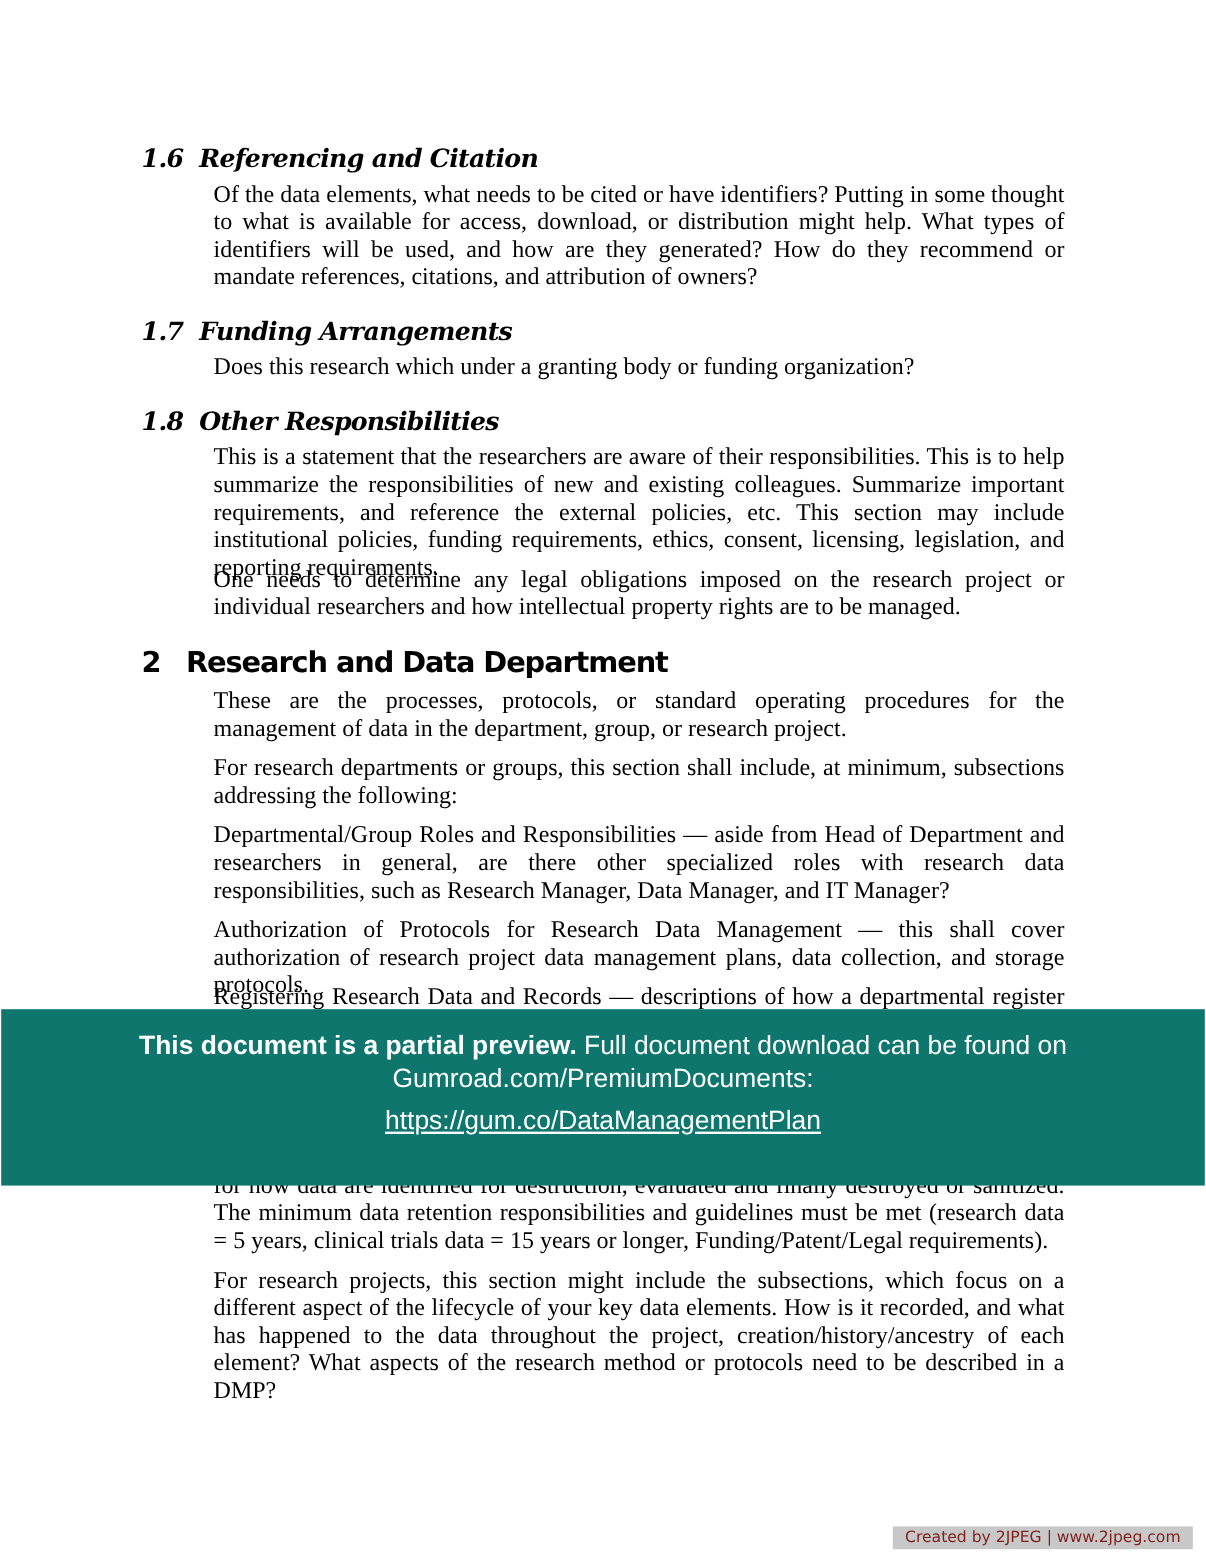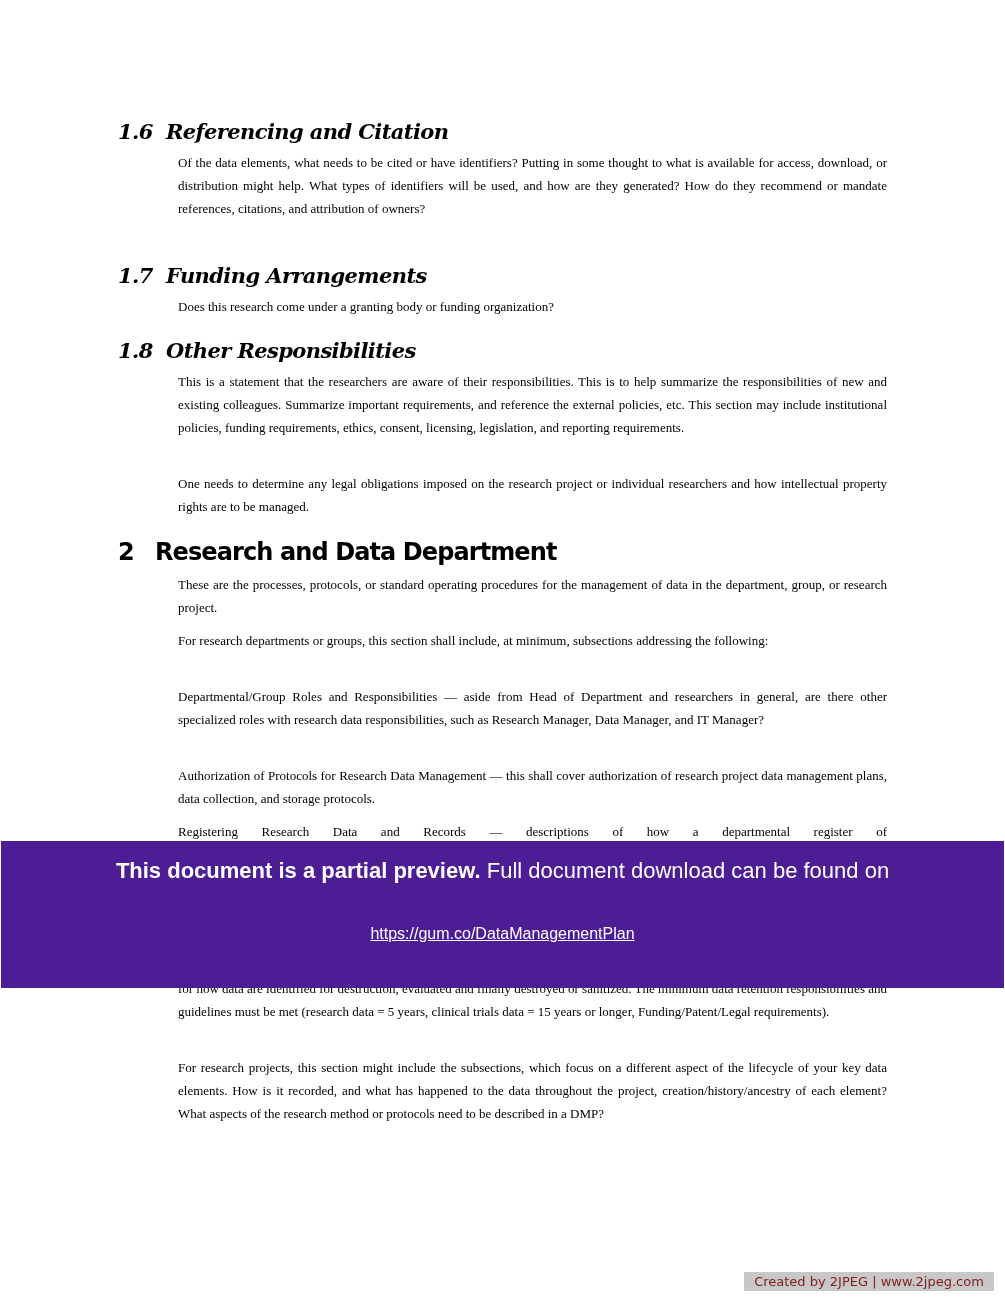"Of the data elements, what" .para { font-size: 13px -> 20px }
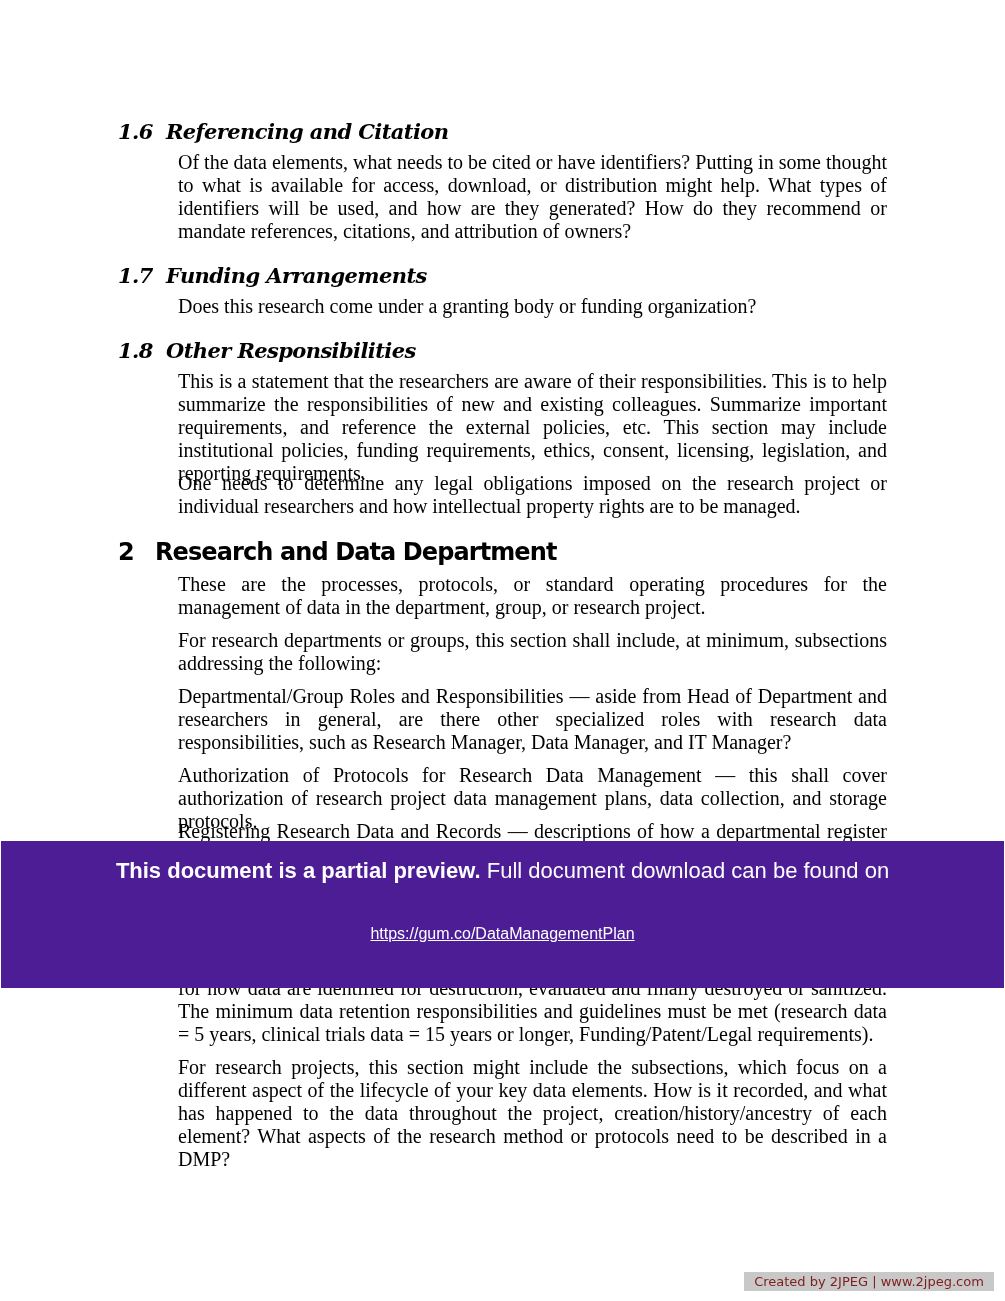"Does this research come under" p.para { text: come -> which }
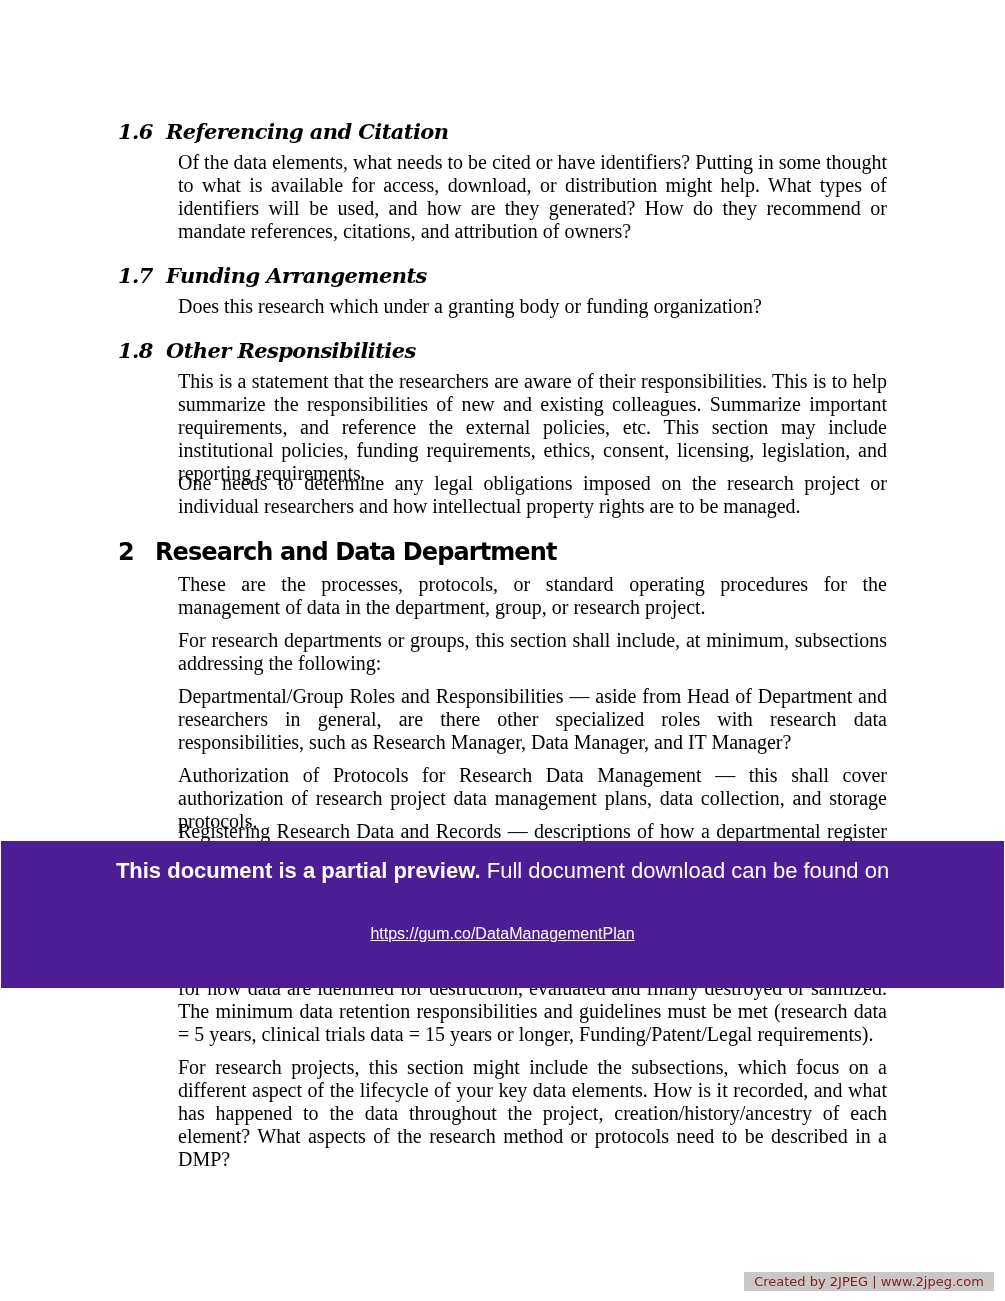"This document is a partial" .banner { background: #4c1d95 -> #0f766e }
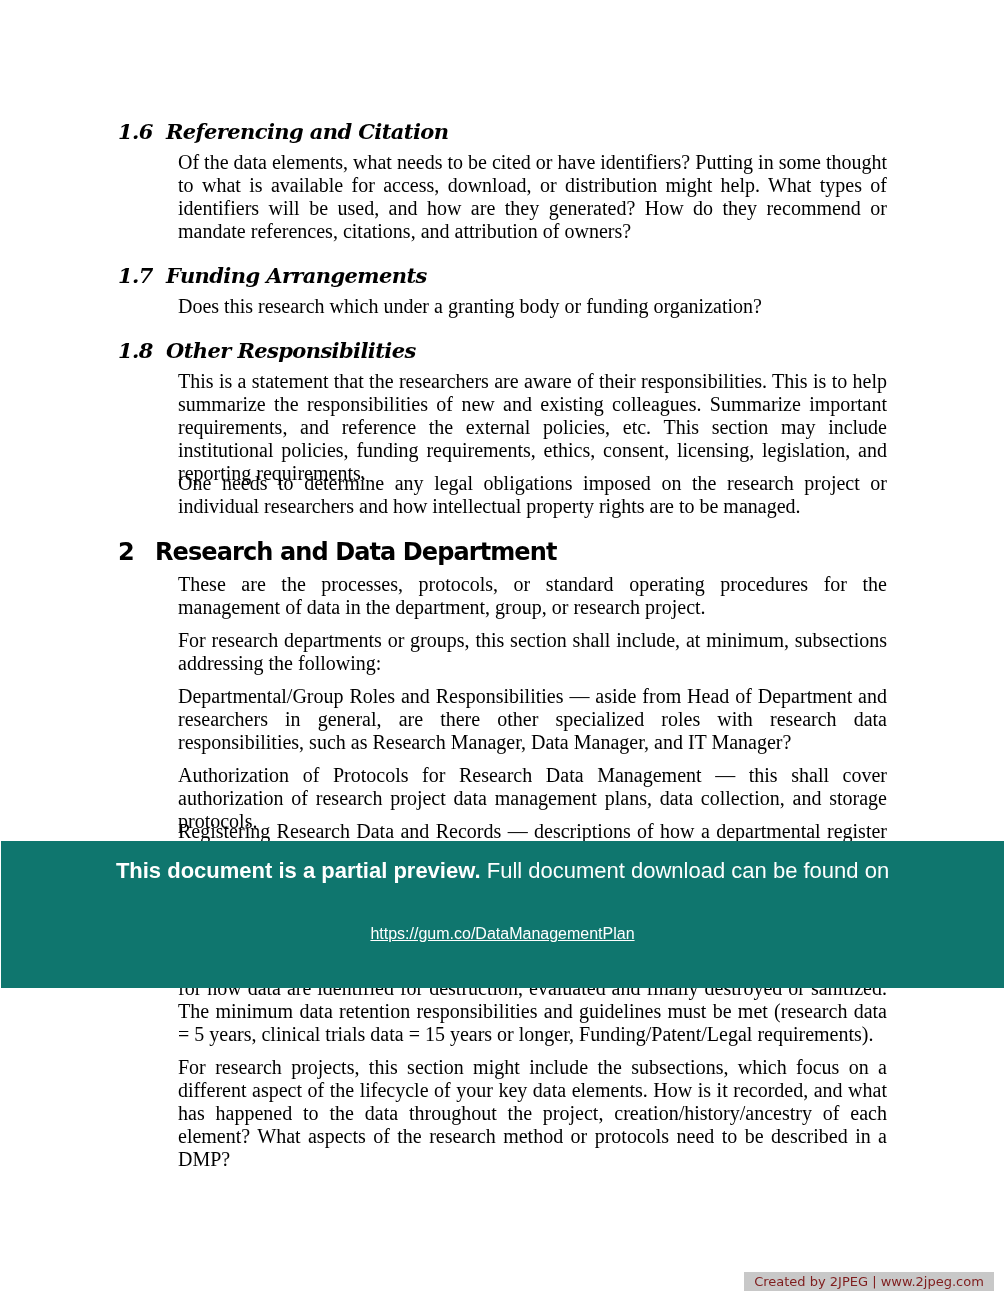"Gumroad.com/PremiumDocuments:" div.line2 { html: none -> <div>Gumroad.com/PremiumDocuments:</div> }
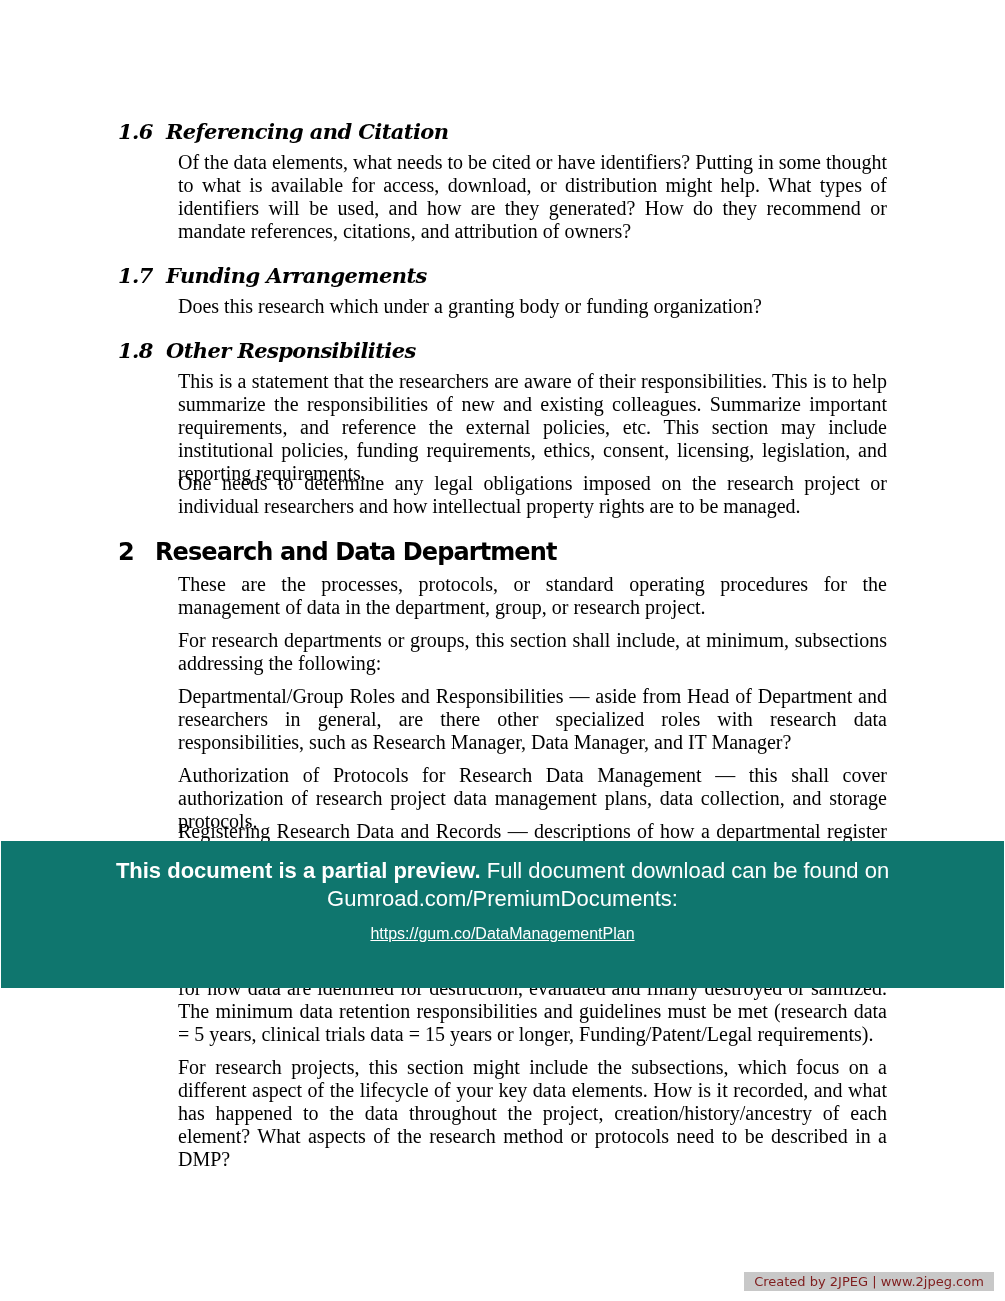"https://gum.co/DataManagementPlan" .banner .link { font-size: 16px -> 22px }
